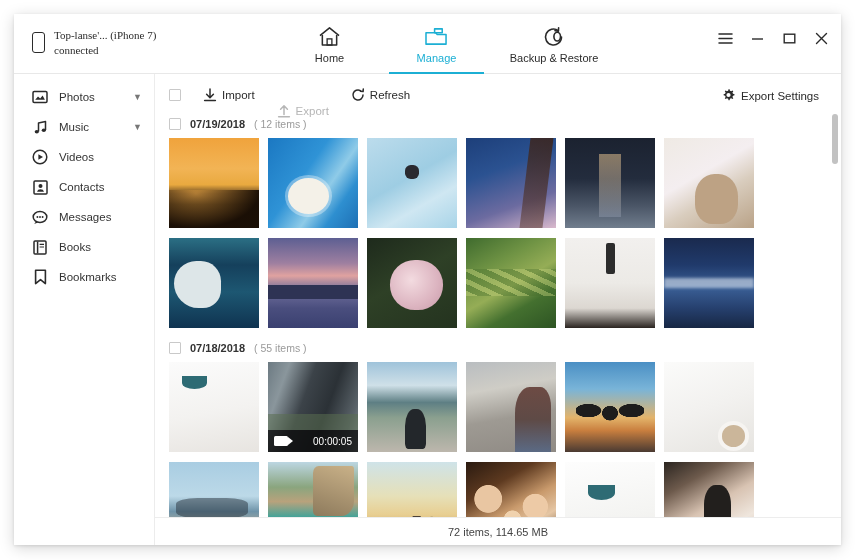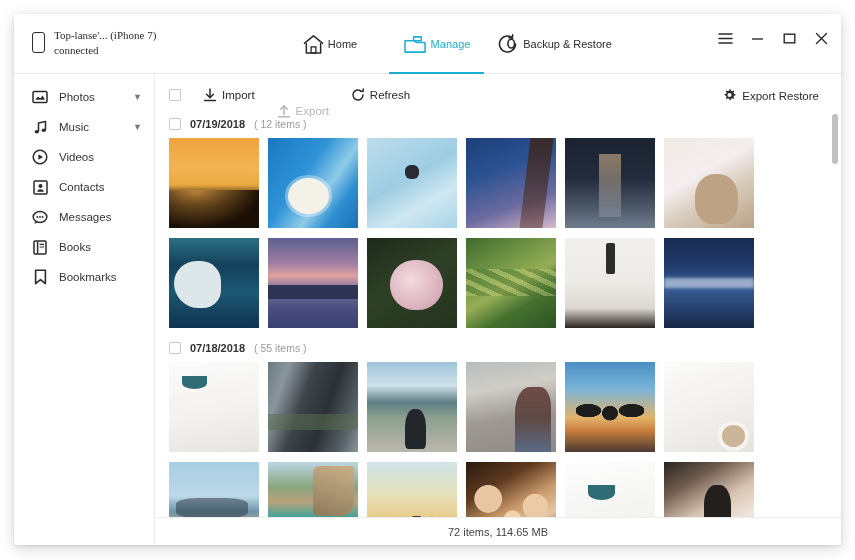"Home" .nav-tab { flex-direction: row -> column }
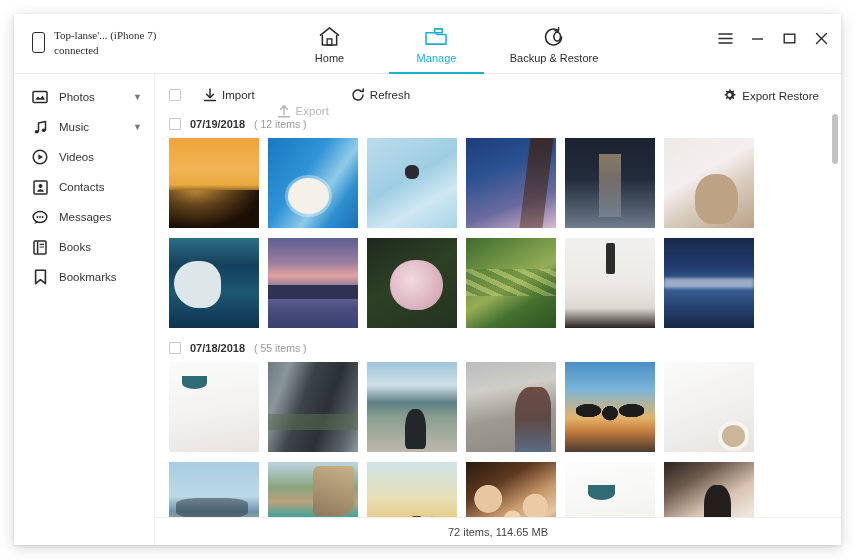"Export Restore" span { text: Restore -> Settings }
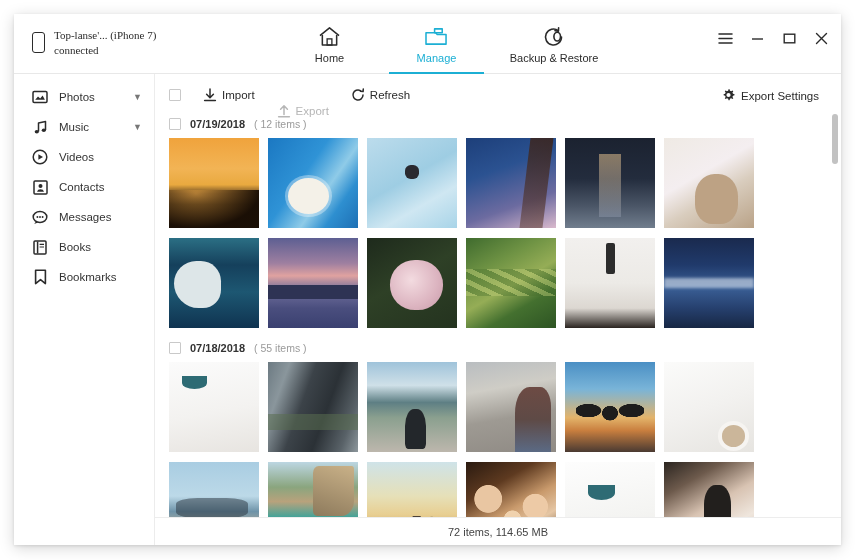"00:00:05" span.vid-badge { html: none -> <span> <span></span> <span>00:00:05</span> </span> }
